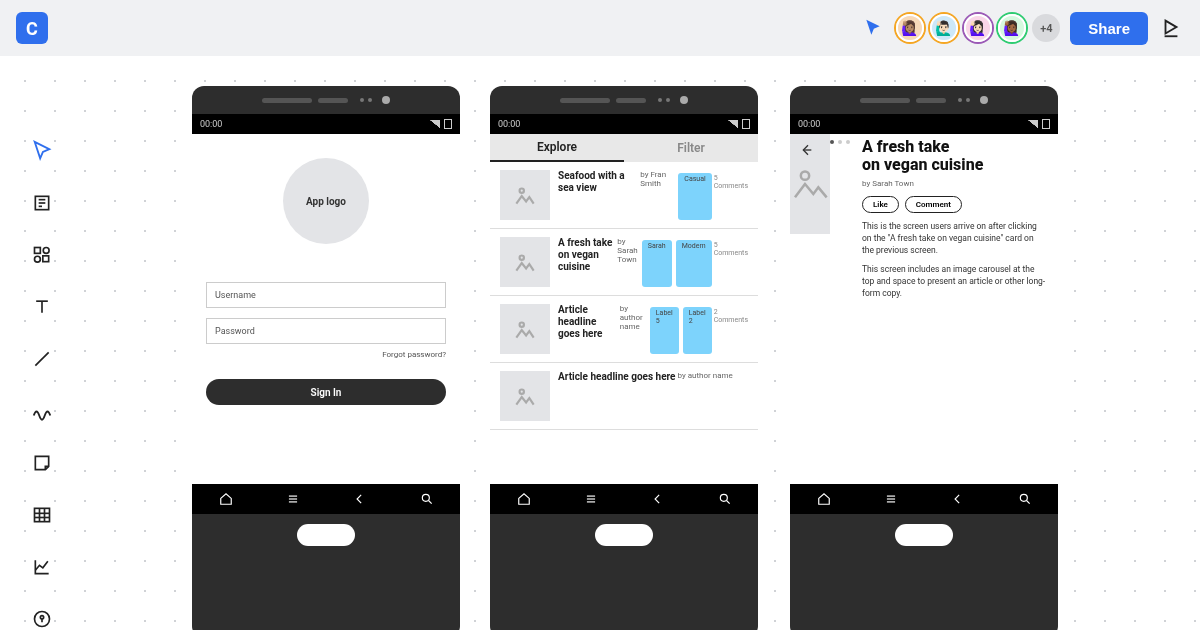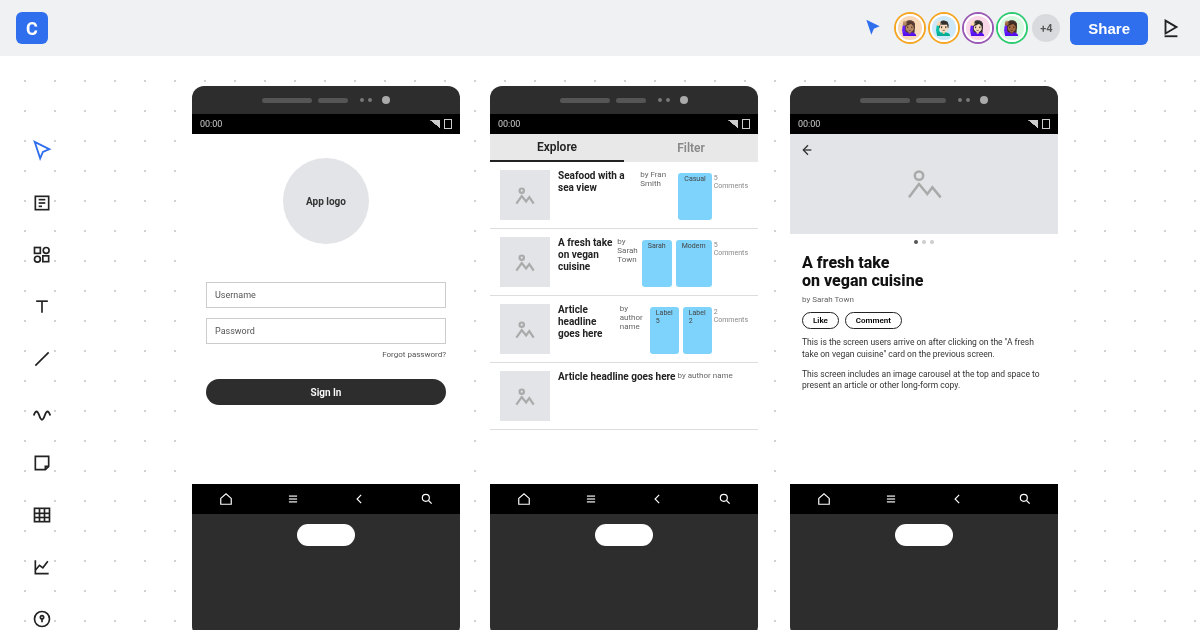"A fresh take" .p3-body { flex-direction: column -> none }
